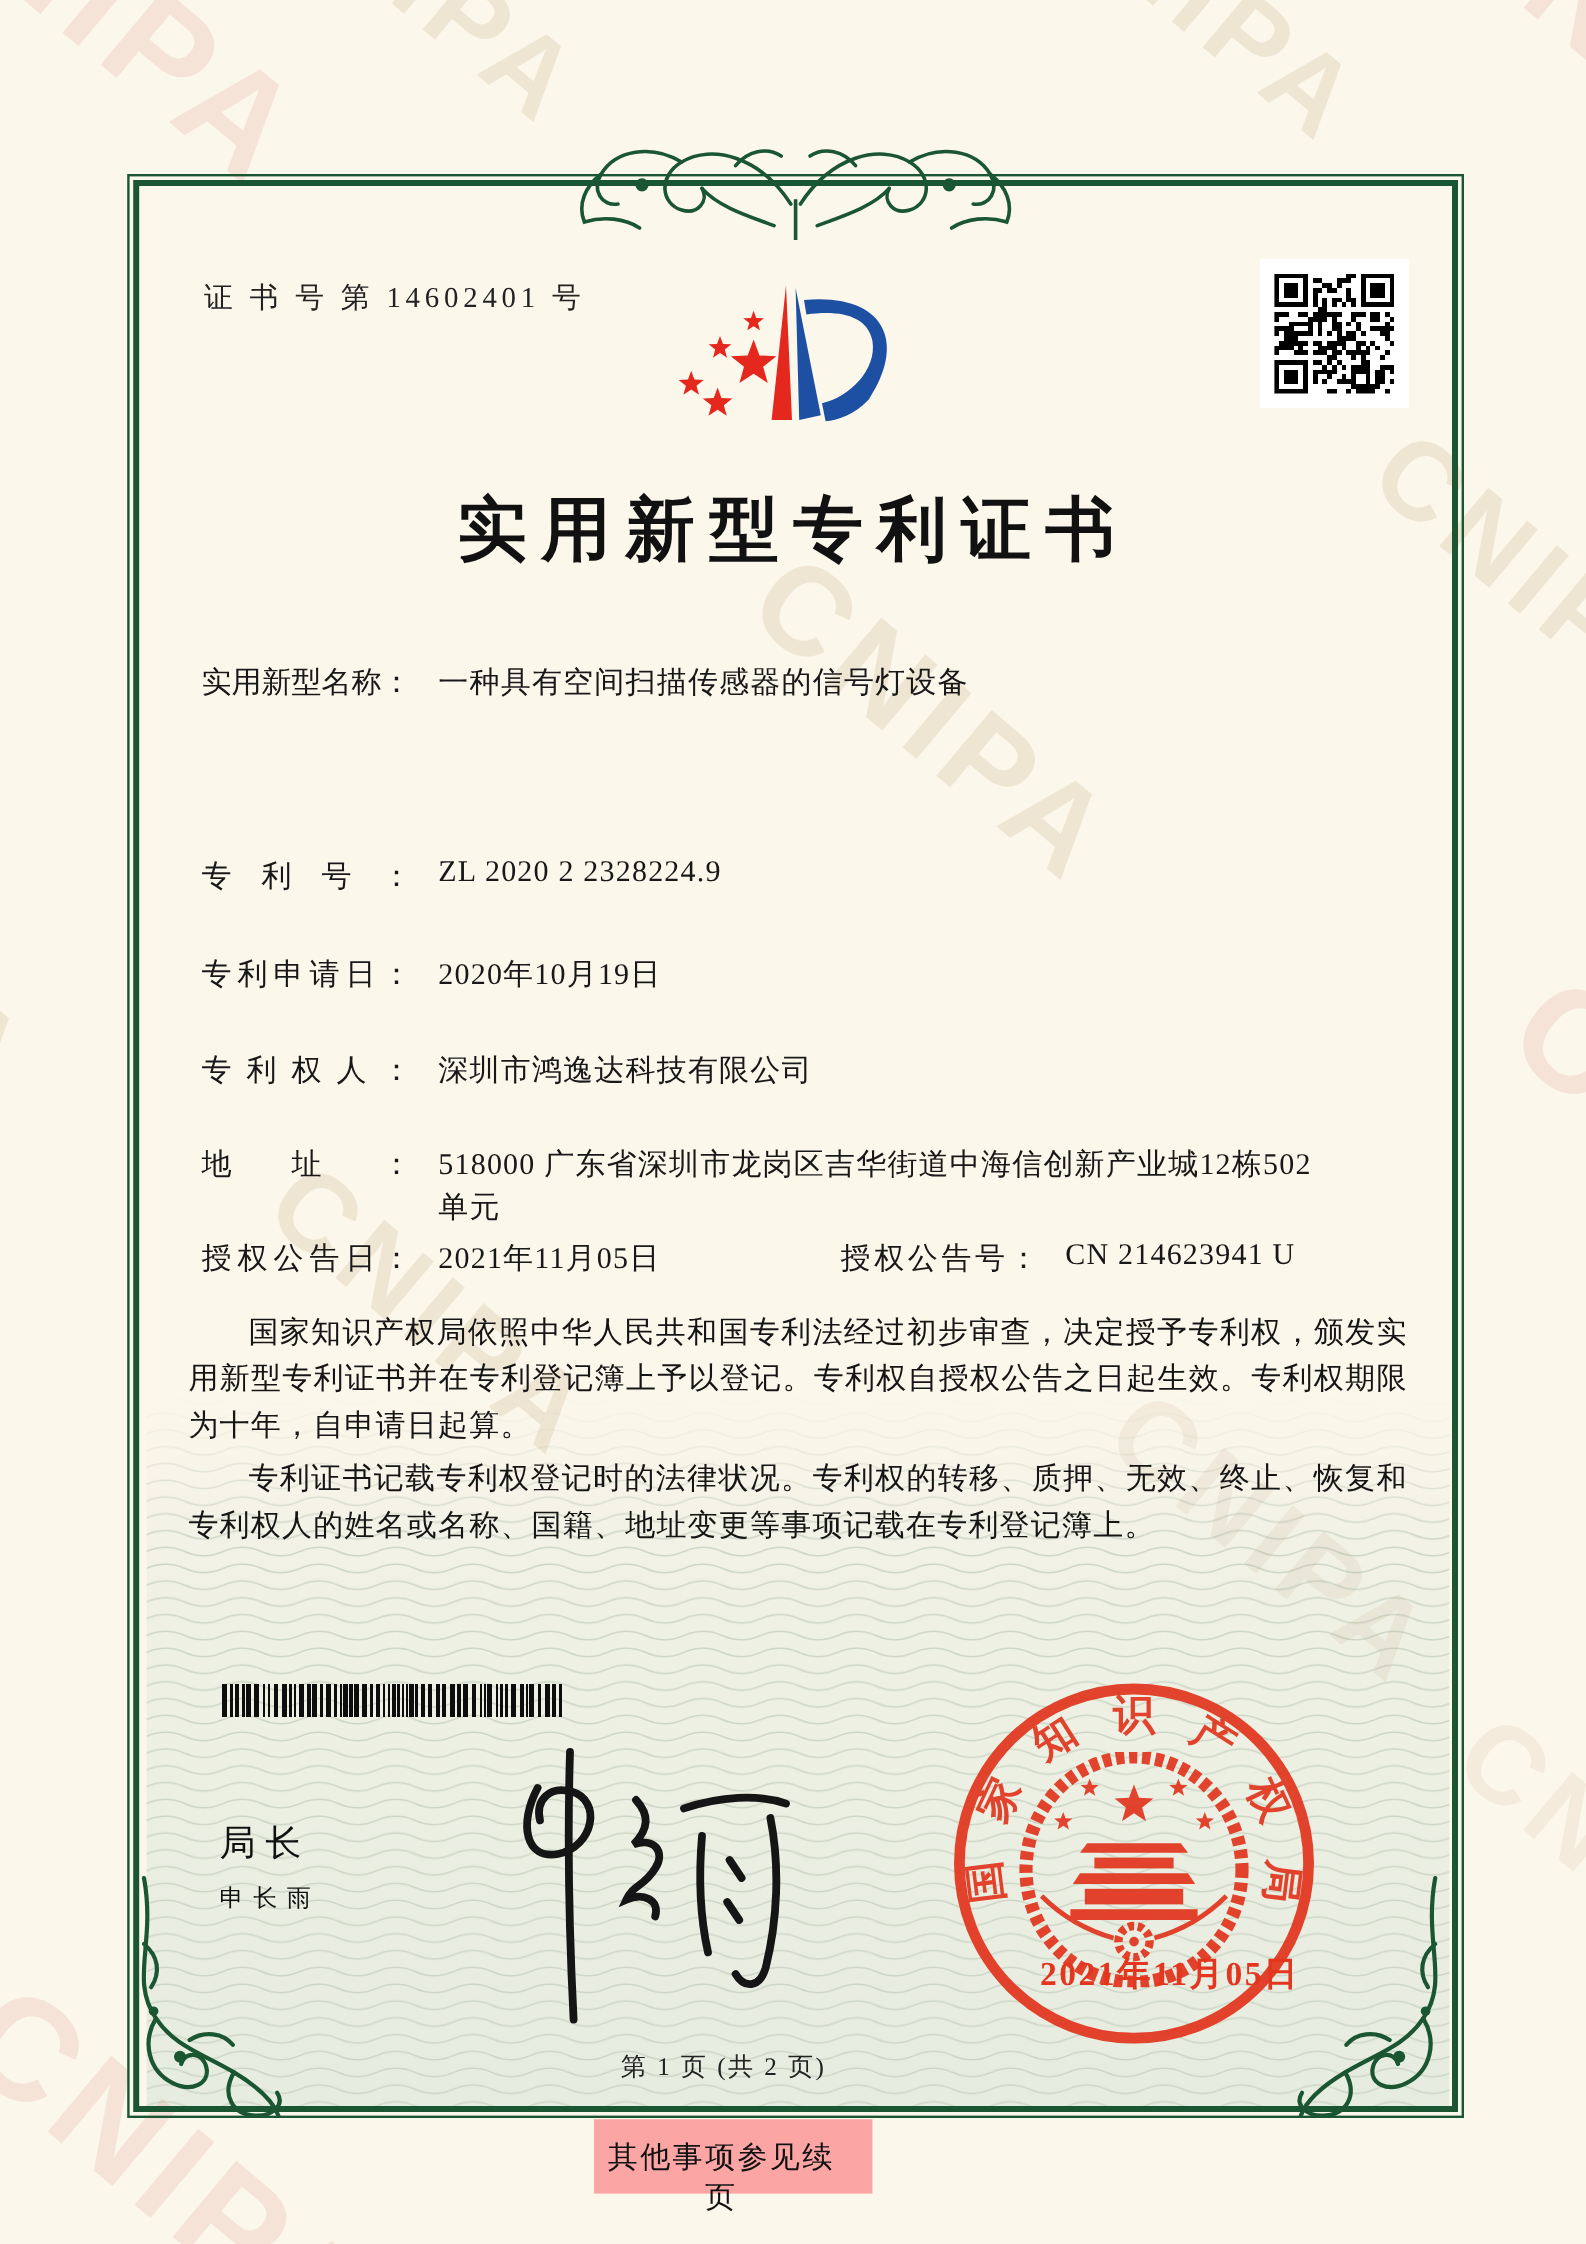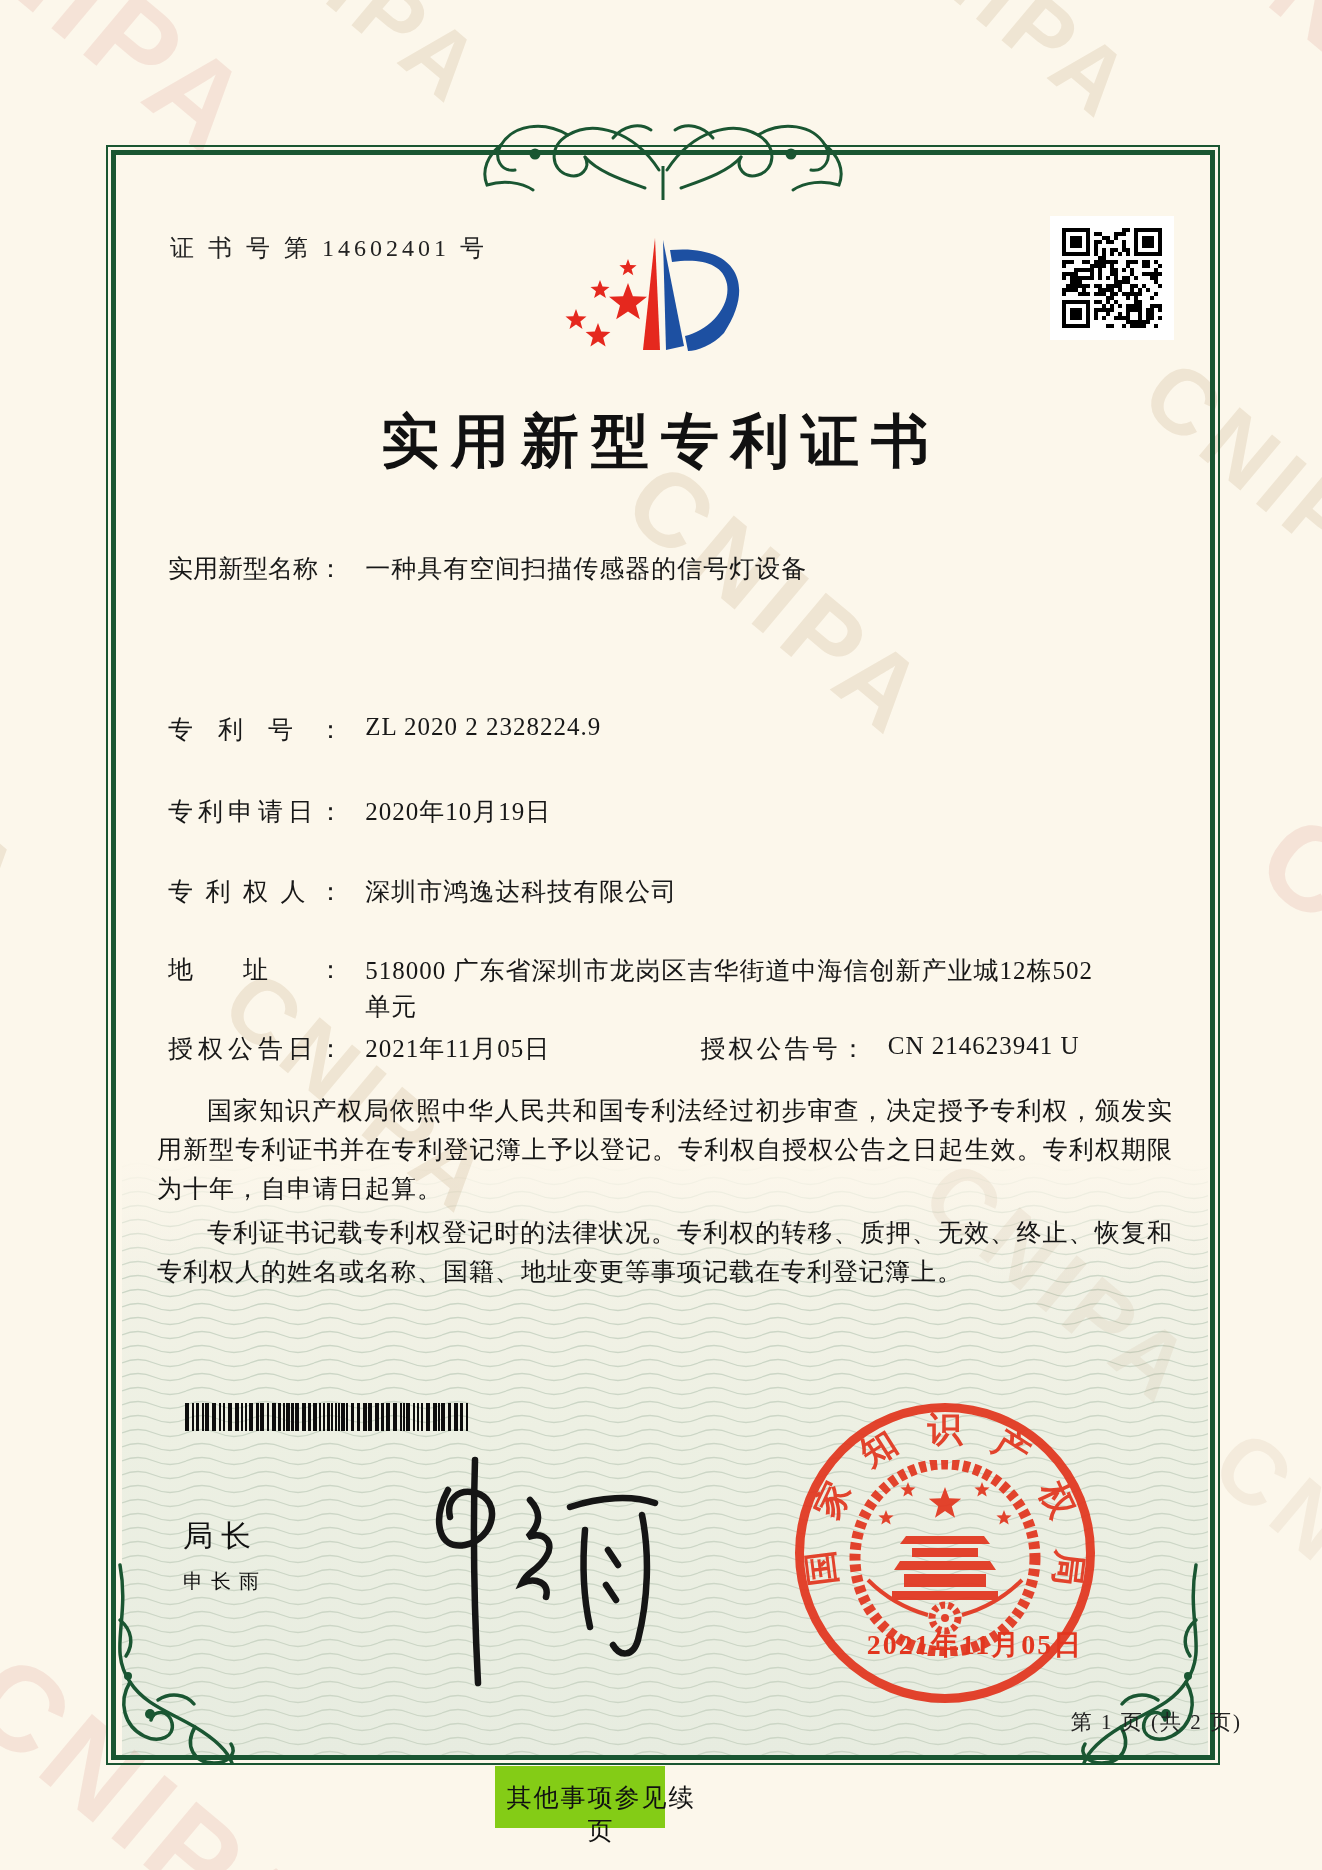"第 1 页 (共 2" .page-num { margin-left: 36px -> none; text-align: right -> center }
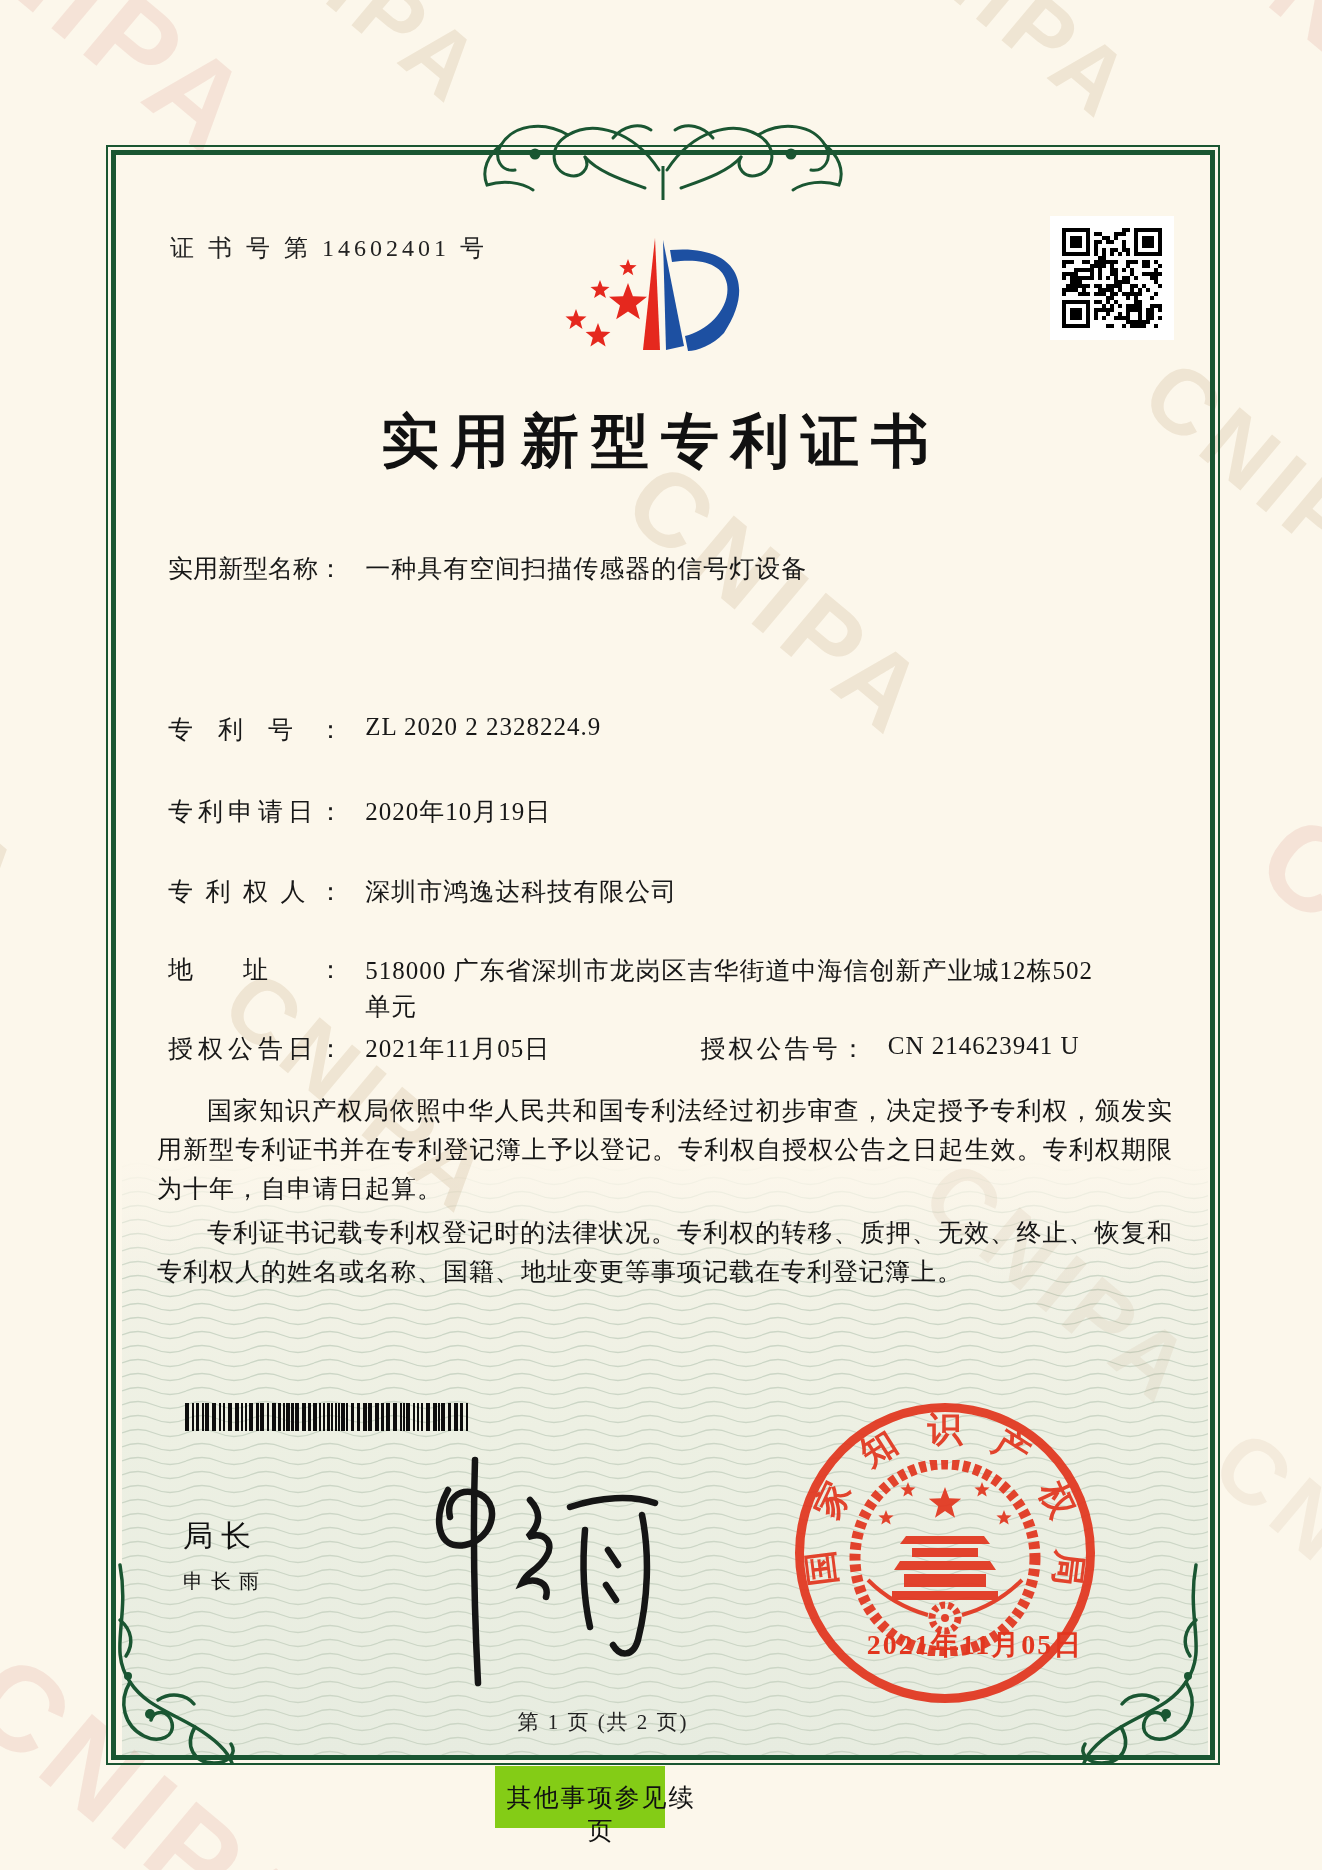"其他事项参见续页" .note-box { background: #84cc16 -> #fca5a5; width: 170px -> 232px }
